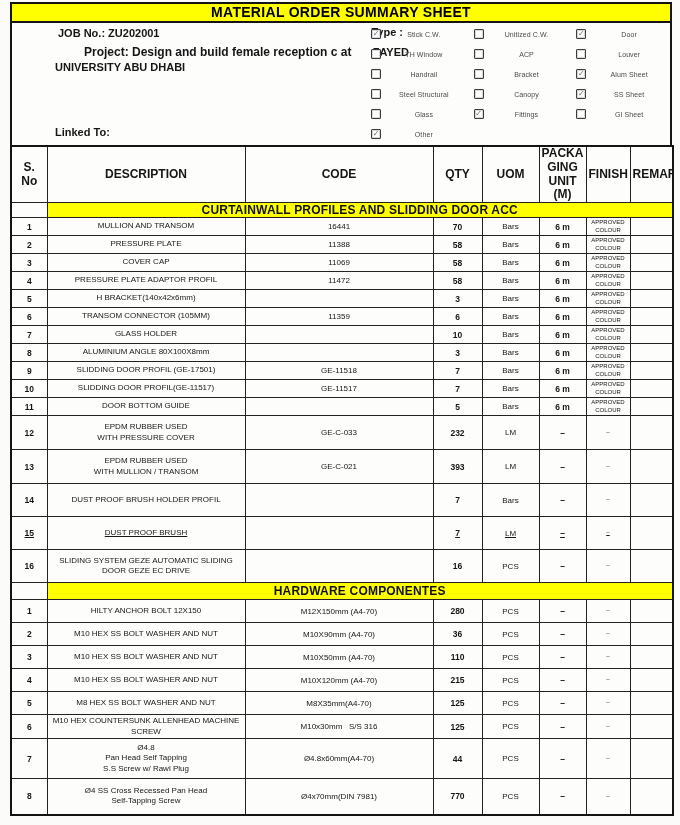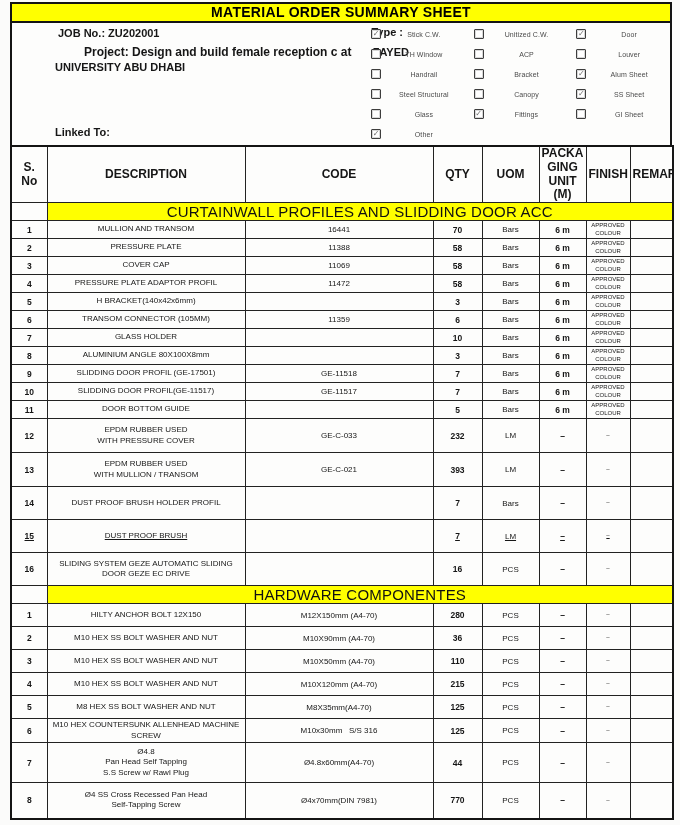"CURTAINWALL PROFILES AND SLIDDING DOOR" tr.section-band td.band { font-size: 15px -> 12px; font-weight: normal -> bold }
